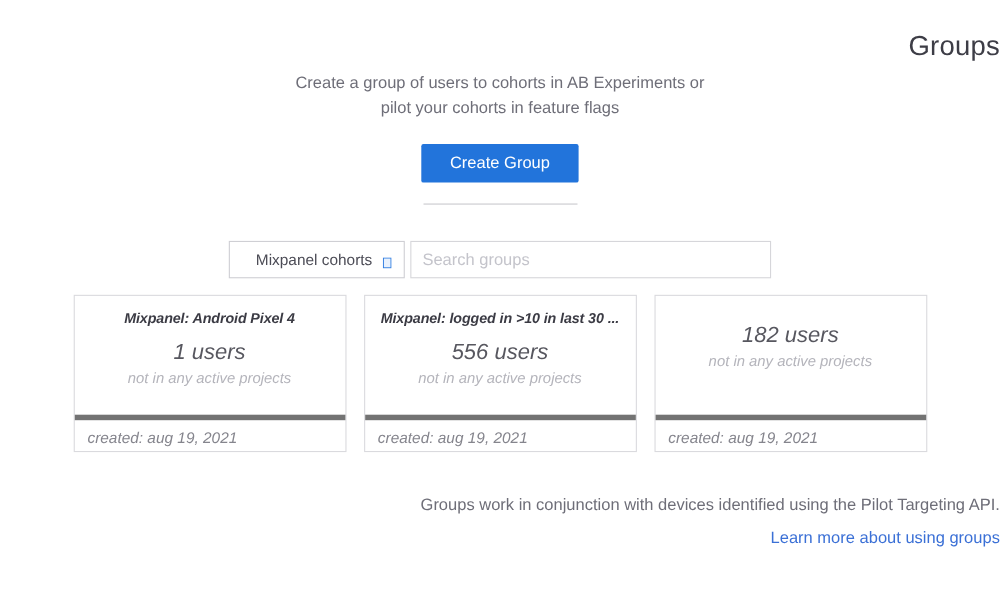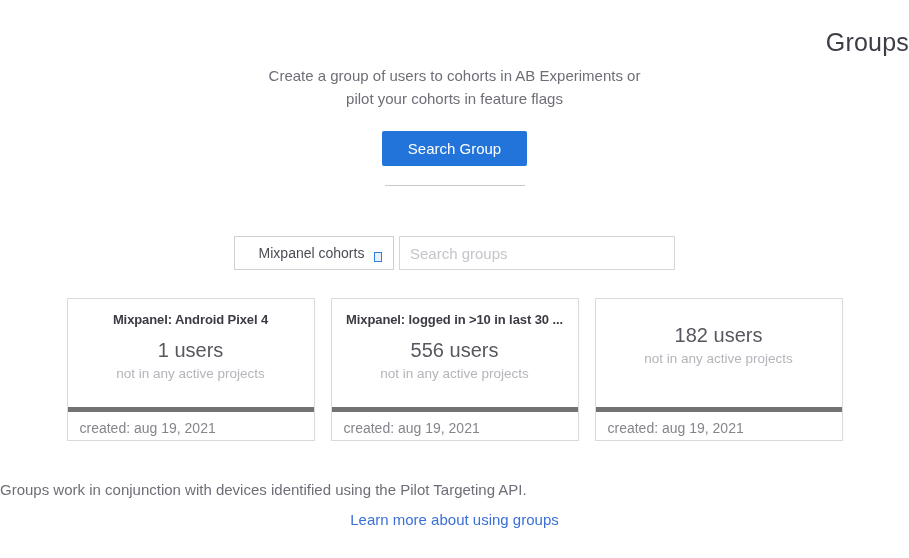"Search Group" button.create-group-btn { text: Search -> Create }
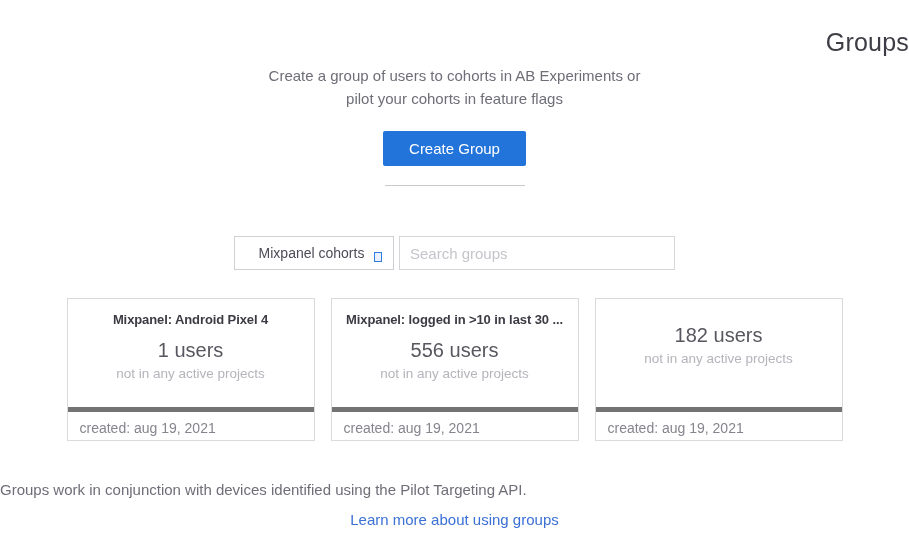"Mixpanel cohorts" .controls-row { margin-top: 50px -> 33px }
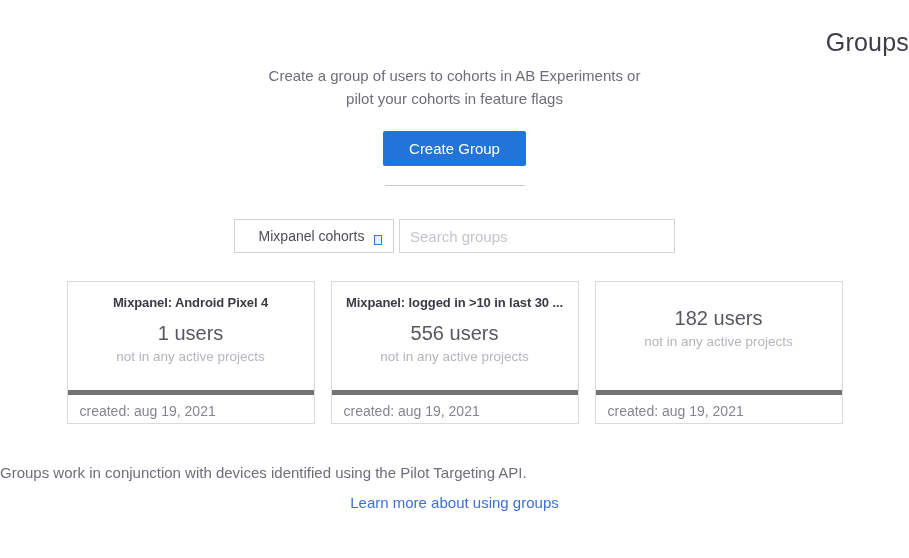"Search groups" .search-input { width: 276px -> 328px }
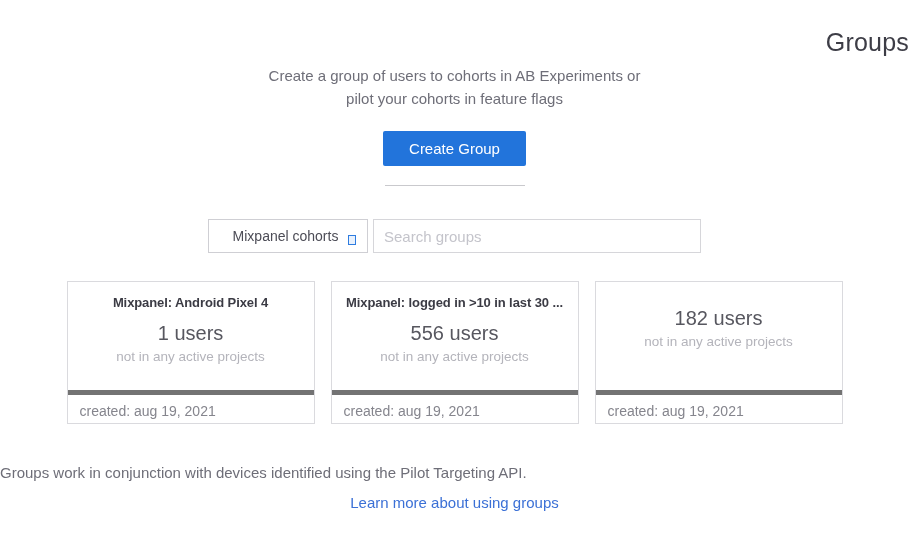"Mixpanel: Android Pixel 4" .cards-row { font-style: none -> italic; margin-top: 28px -> 15px }
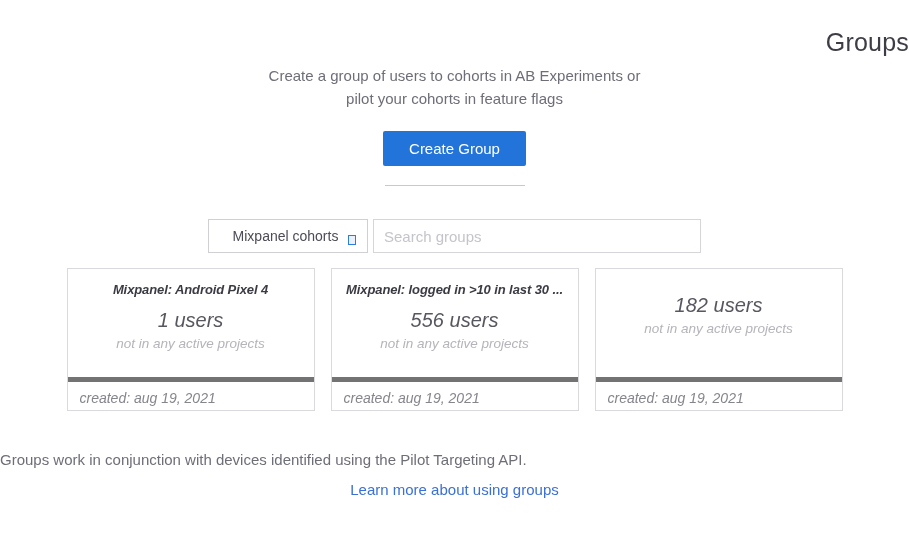"Groups work in conjunction with" .footer-info { text-align: left -> right }
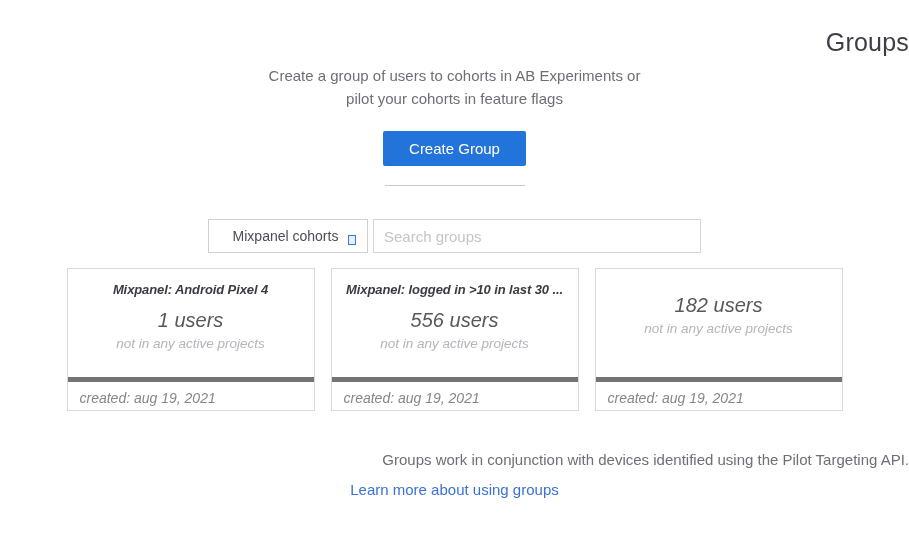"Learn more about using groups" .footer-link-row { text-align: center -> right }
